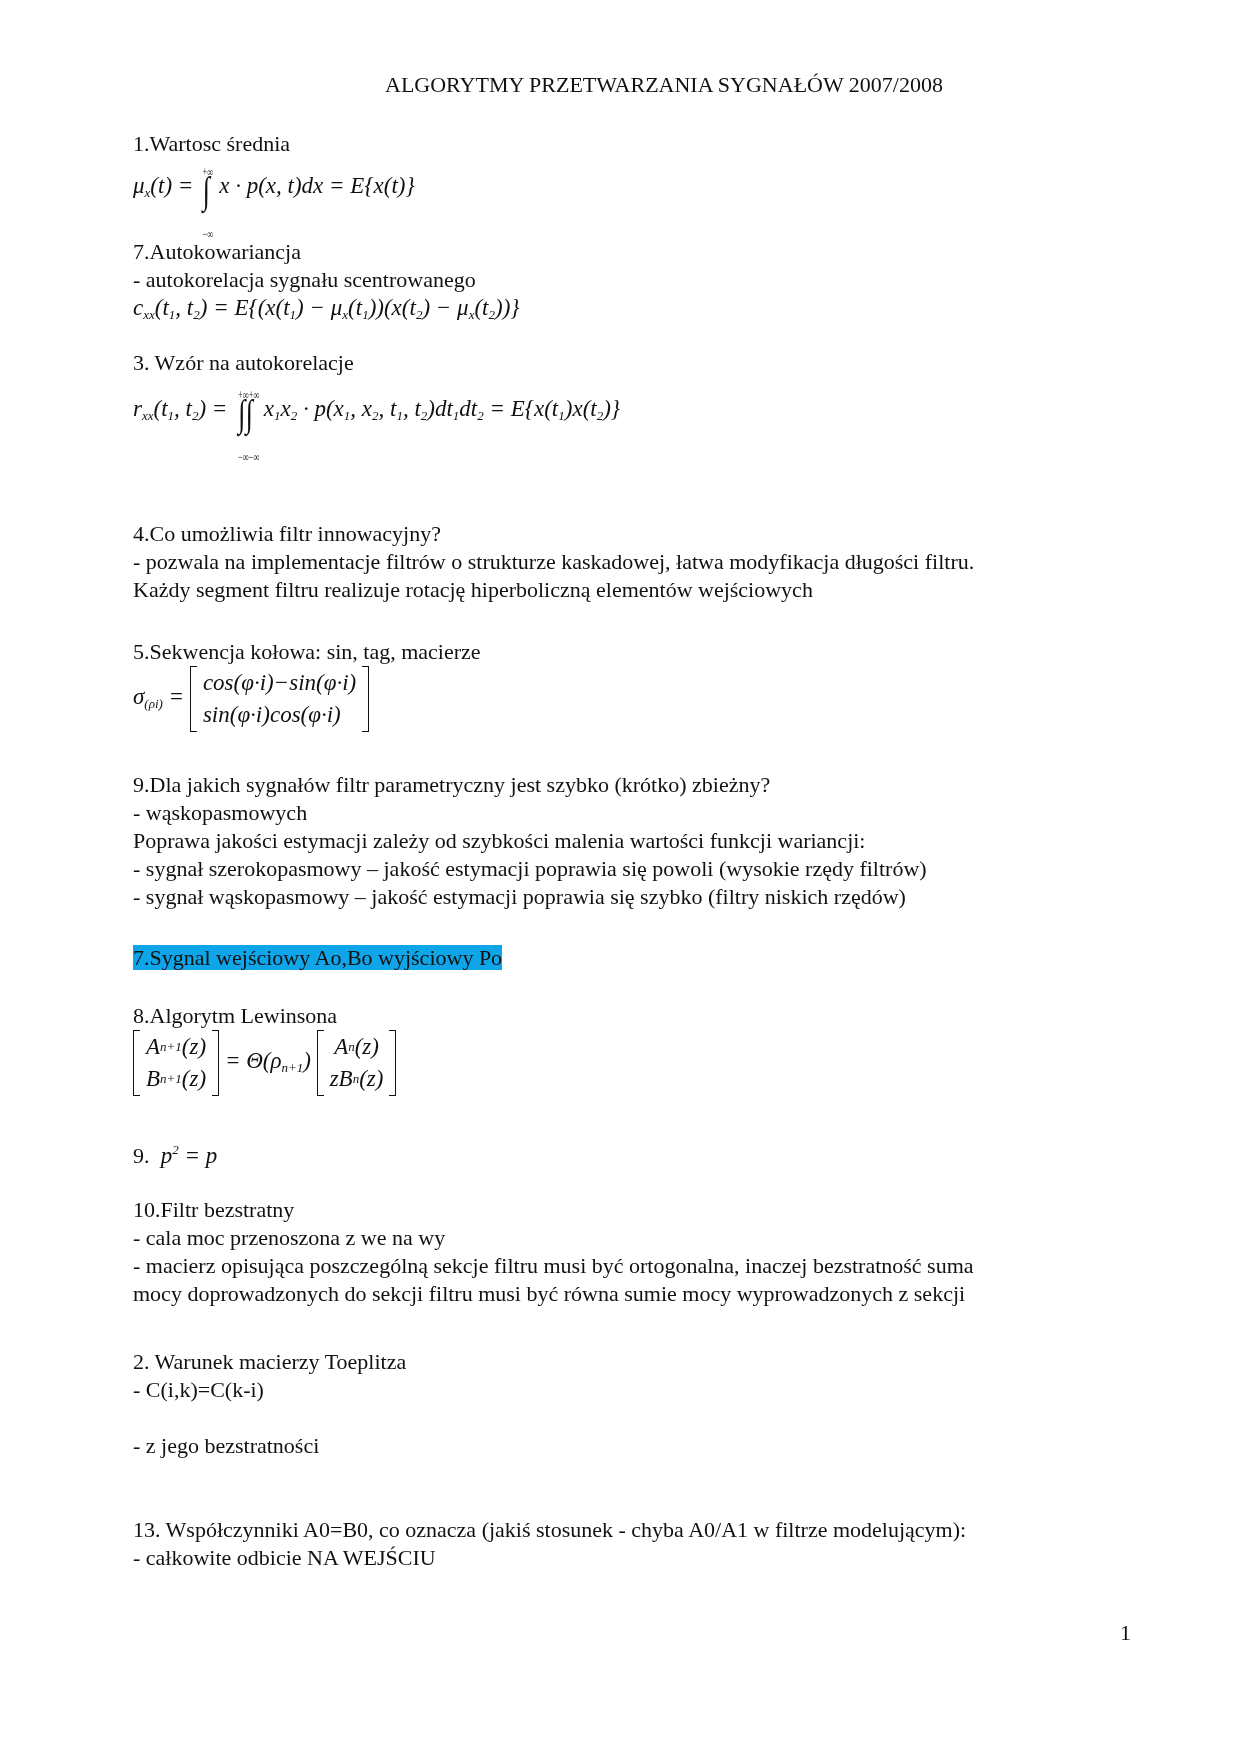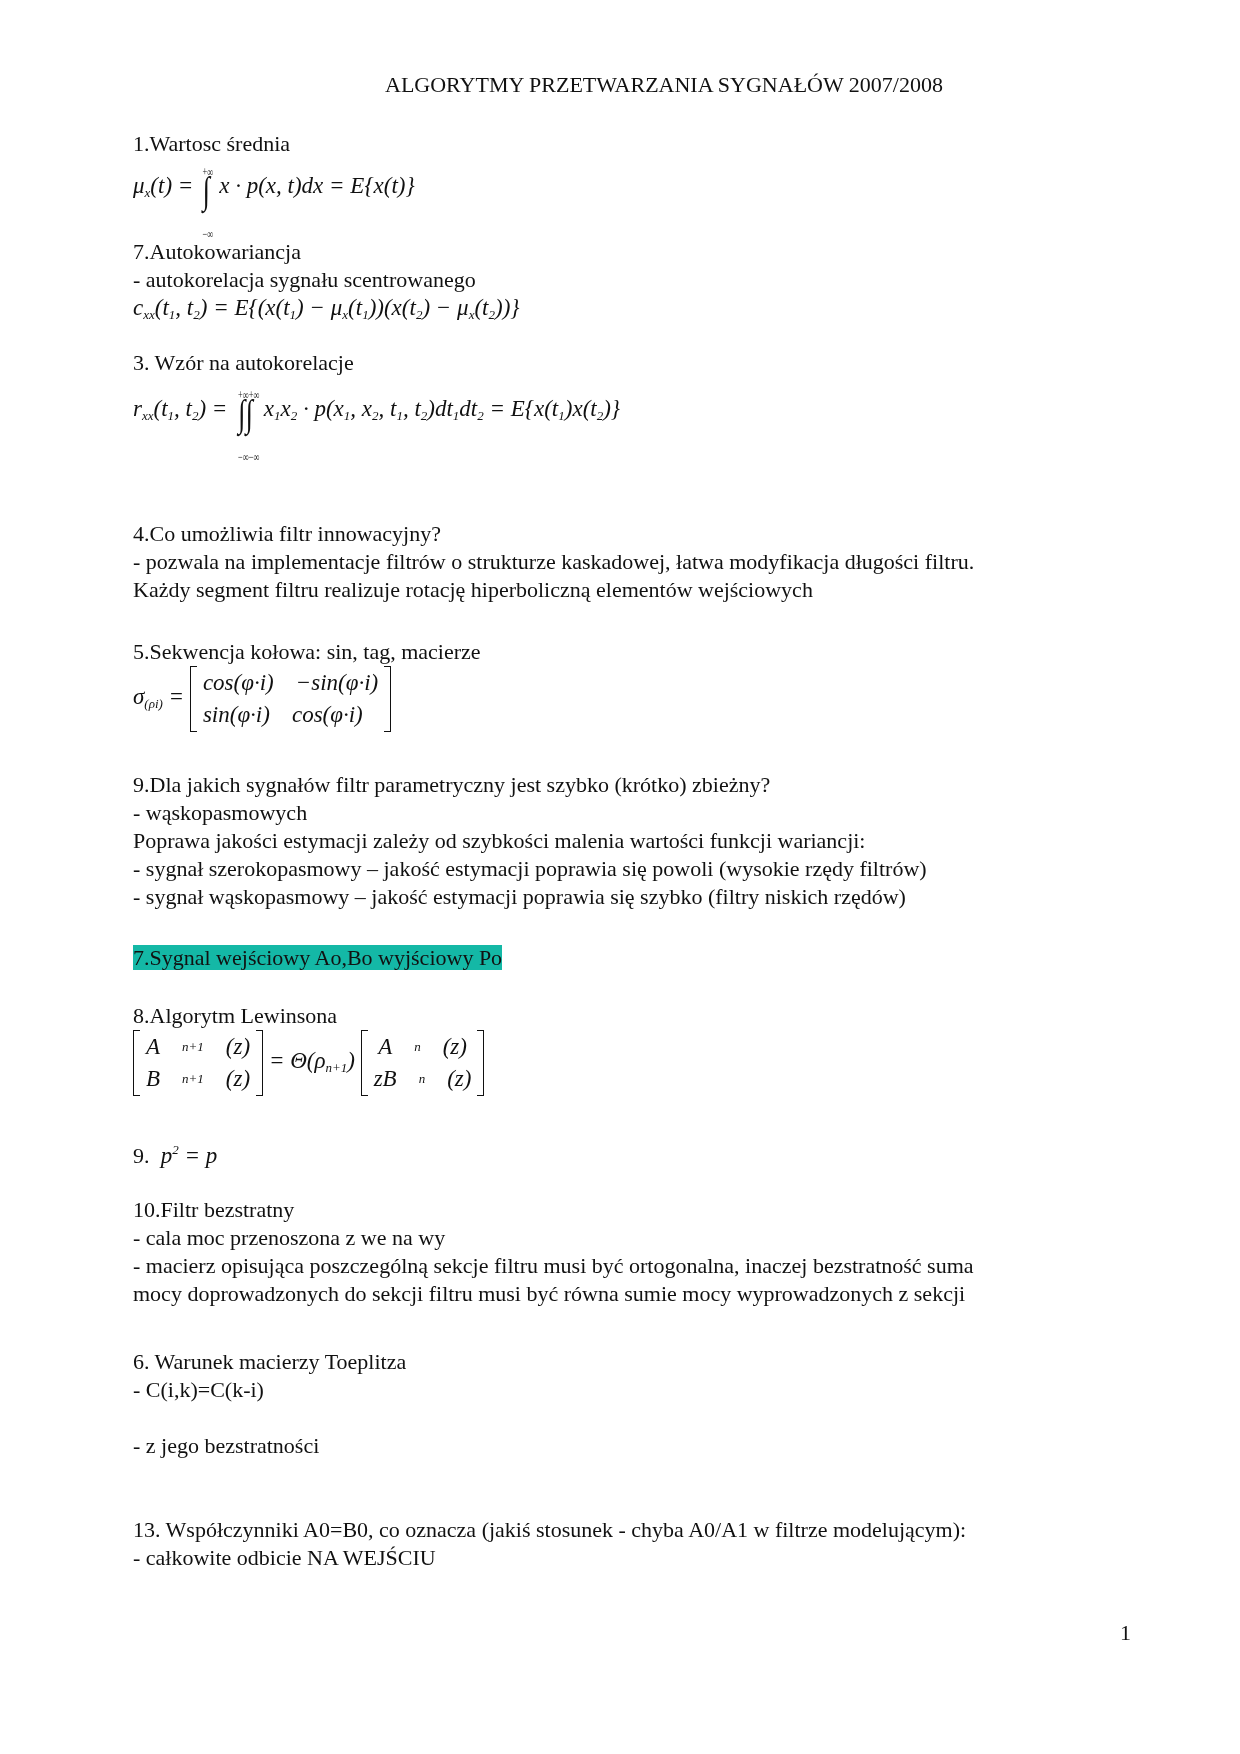"cos(φ·i)" .mrow { gap: 22px -> none }
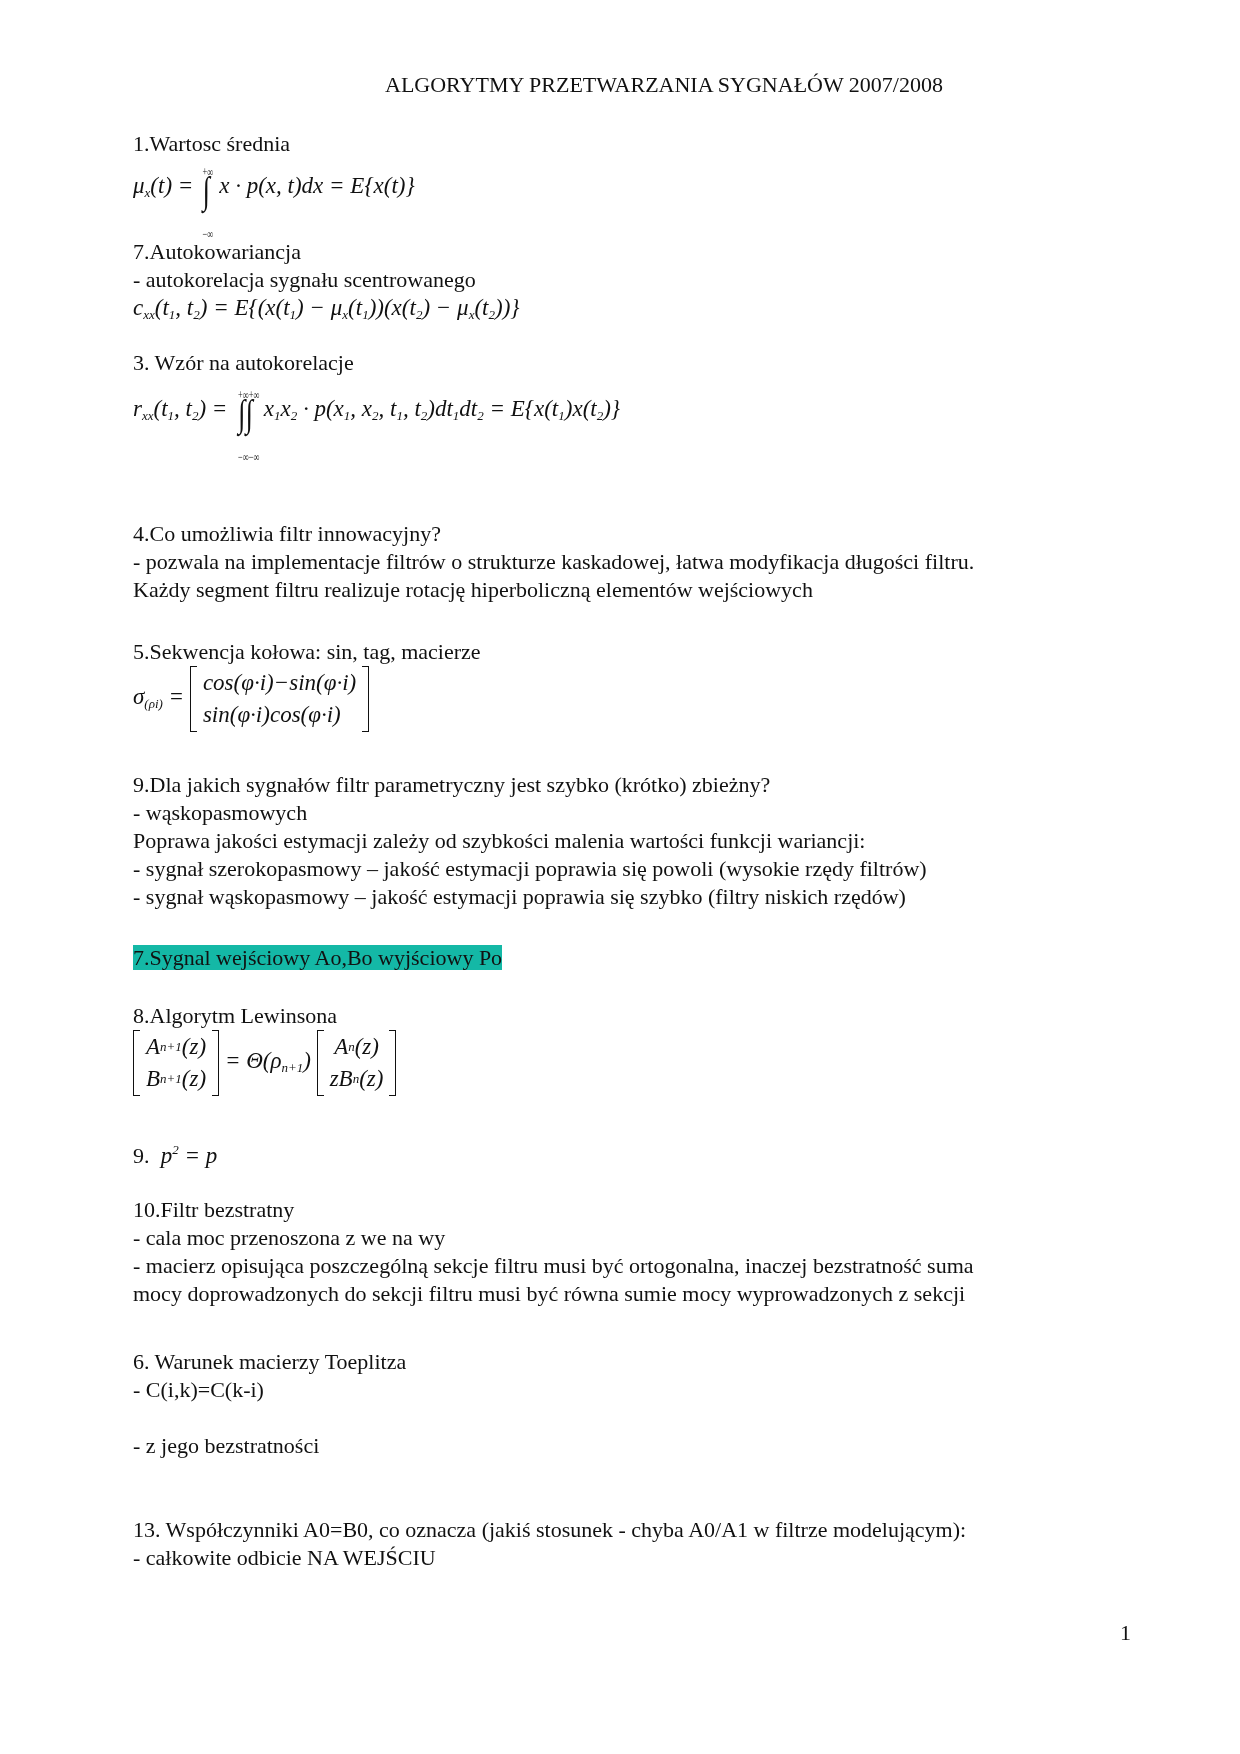"7.Sygnal wejściowy Ao,Bo wyjściowy Po" .highlight { background: #14b8a6 -> #0ea5e9 }
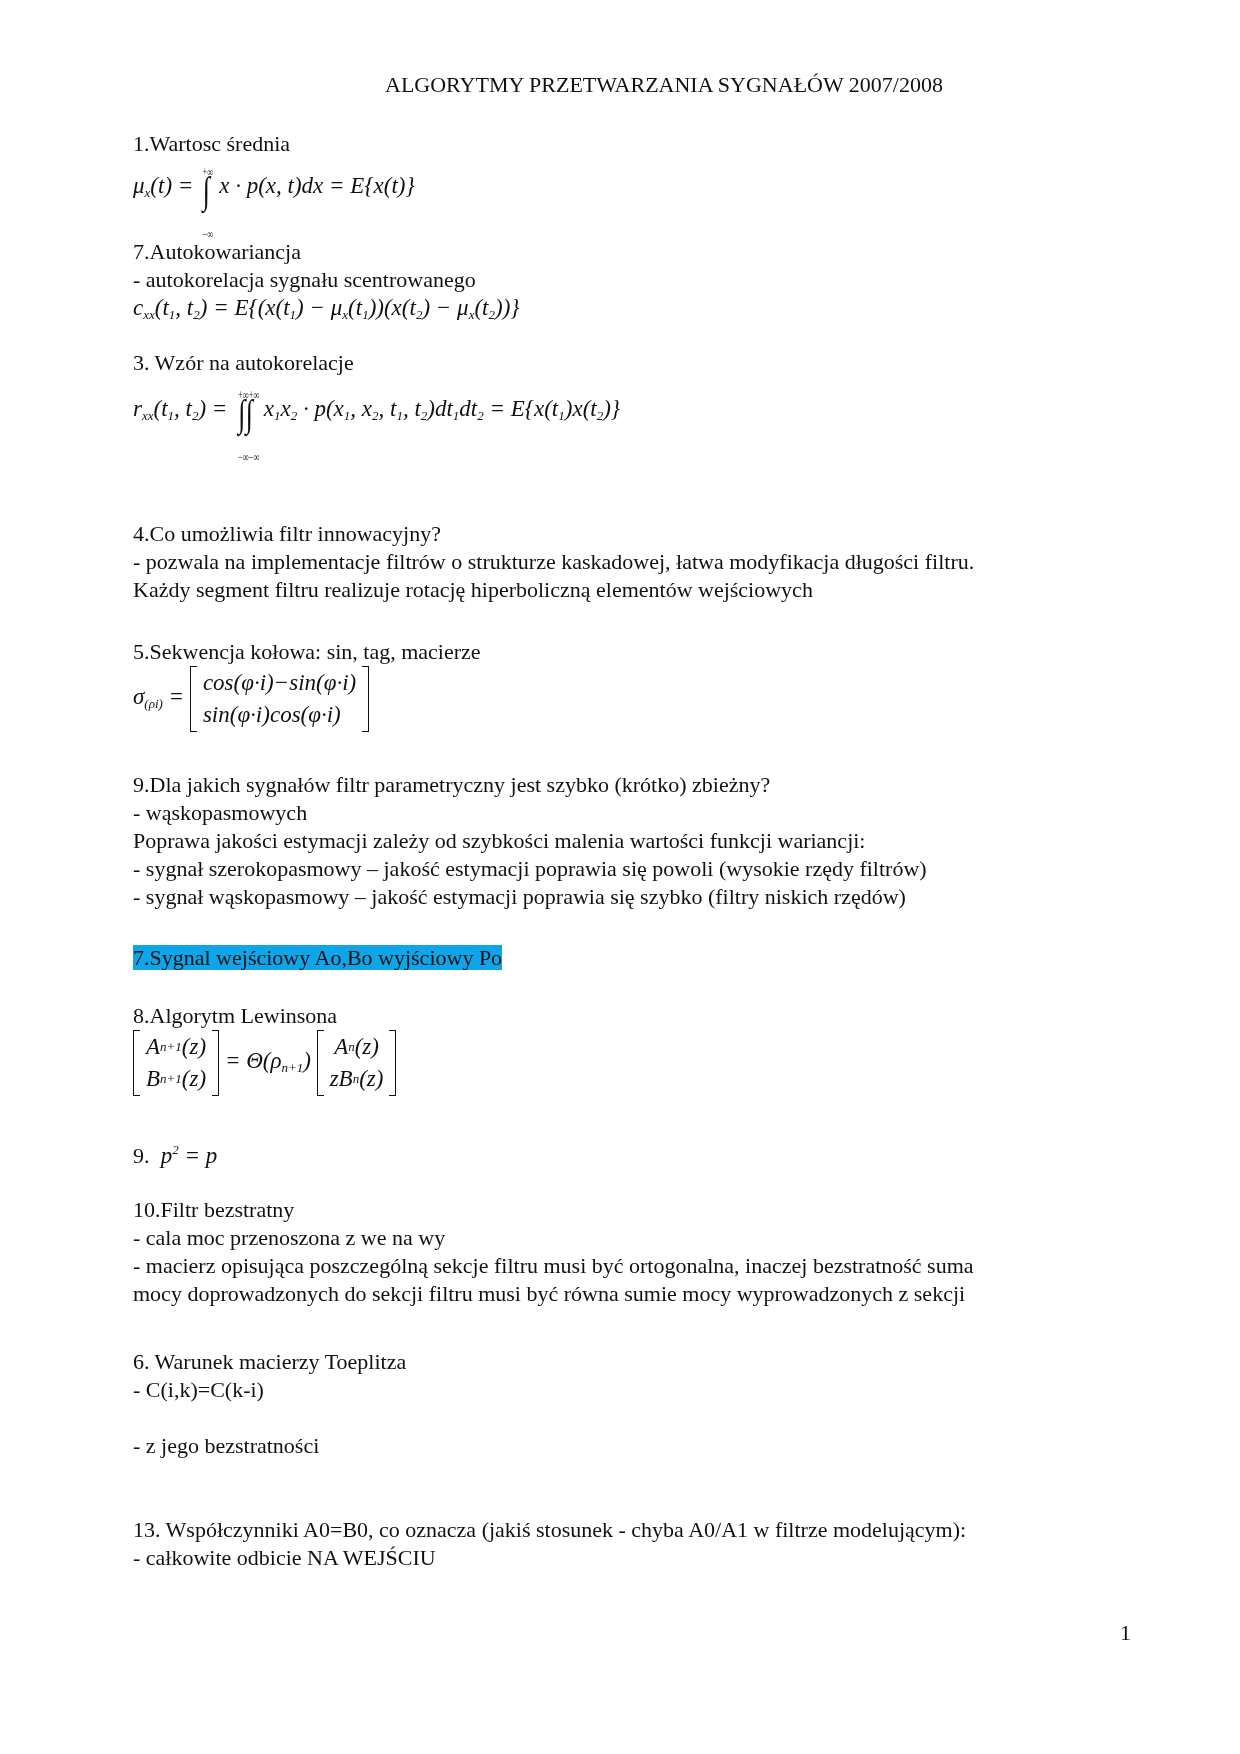"6. Warunek macierzy Toeplitza" div.line { text: 6 -> 2 }
